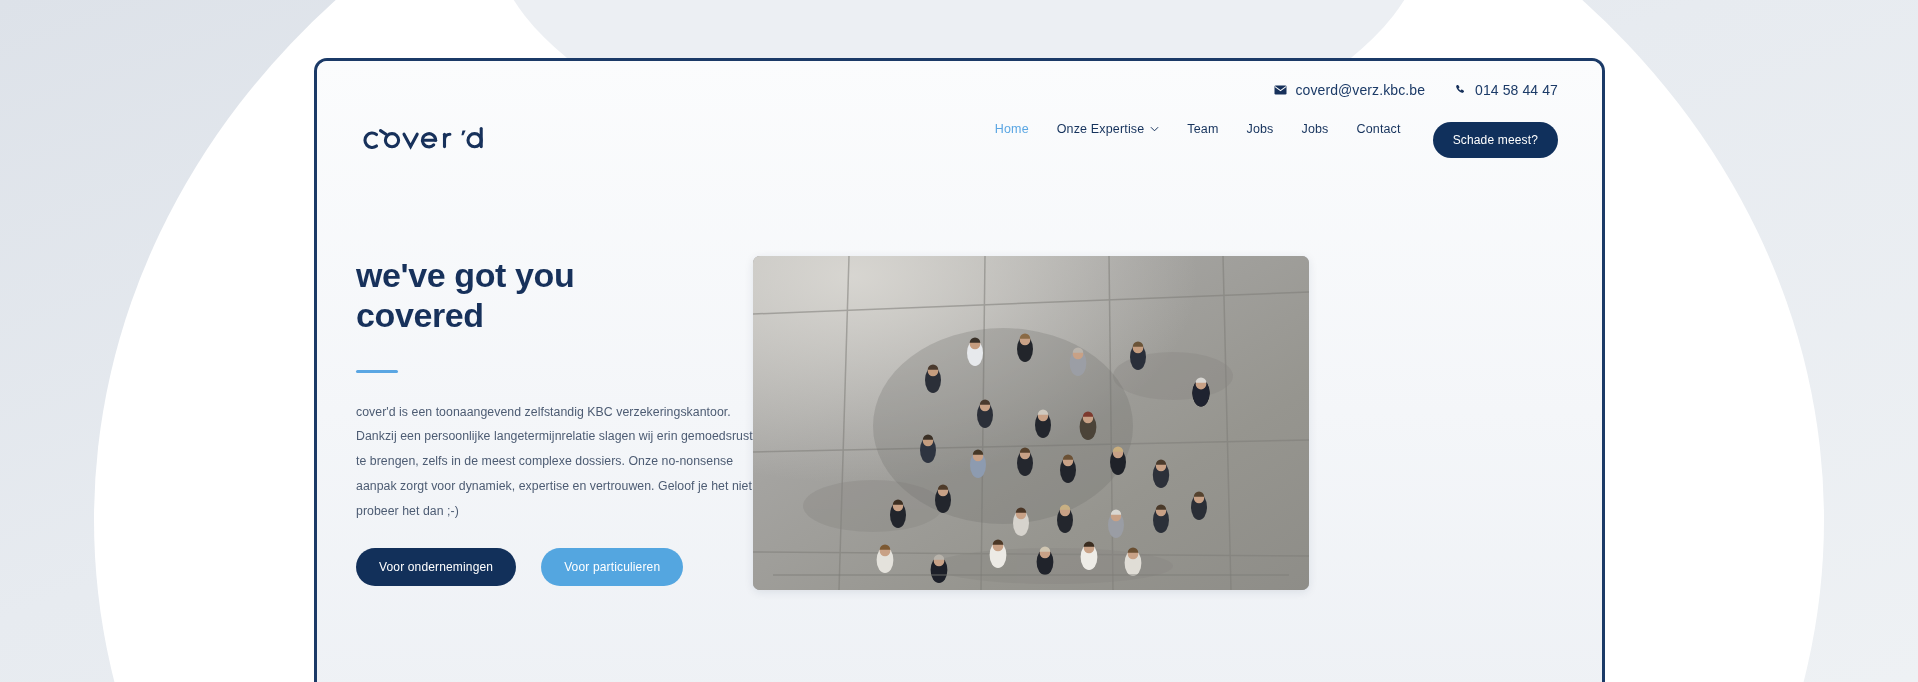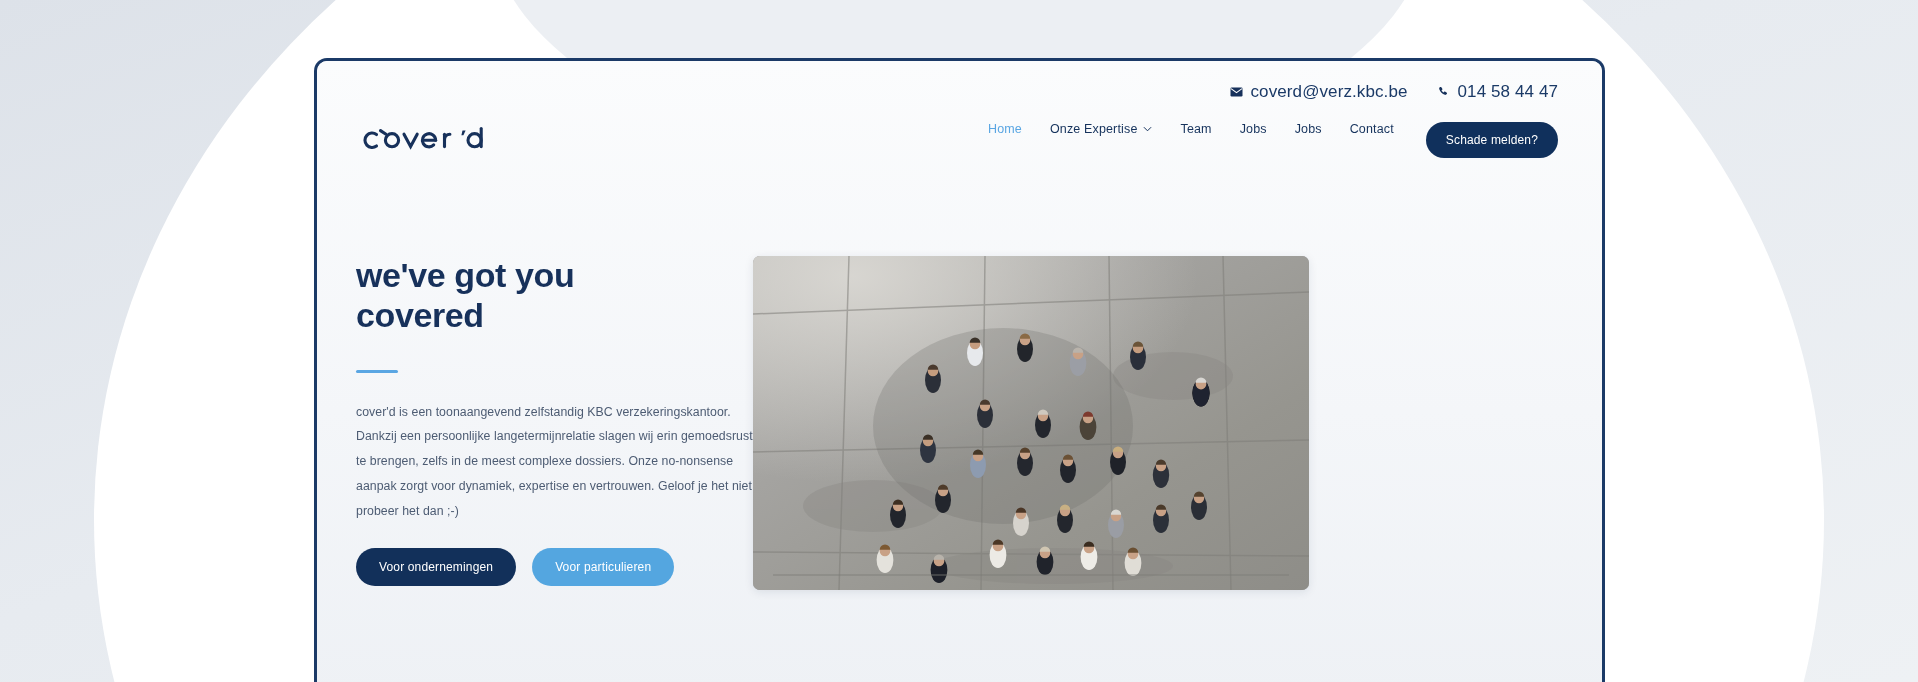"coverd@verz.kbc.be" #topbar { font-size: 17px -> 14px }
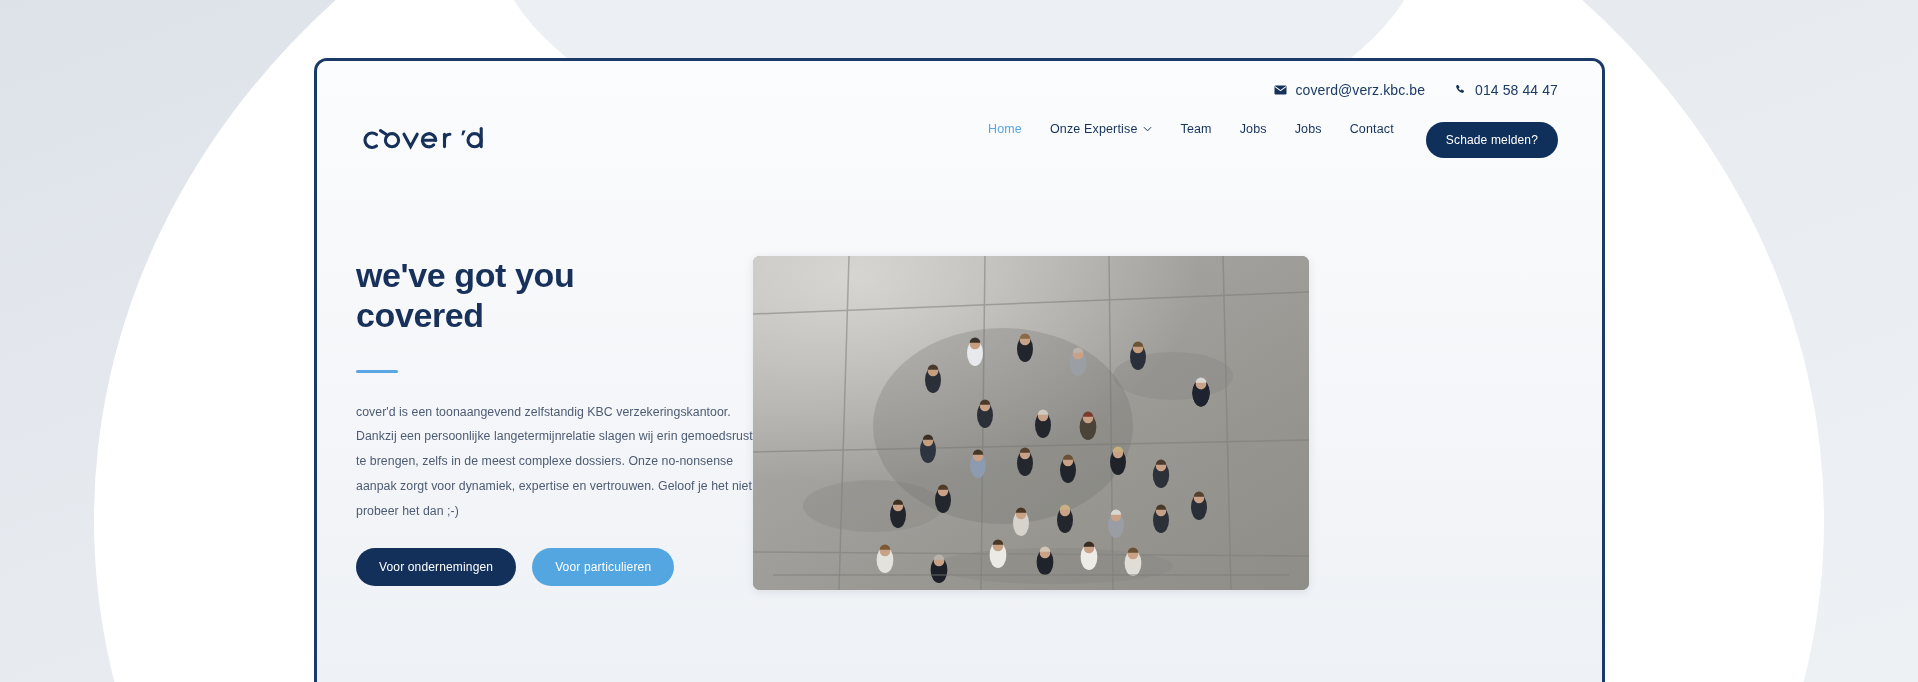"Schade melden?" button { text: melden -> meest }
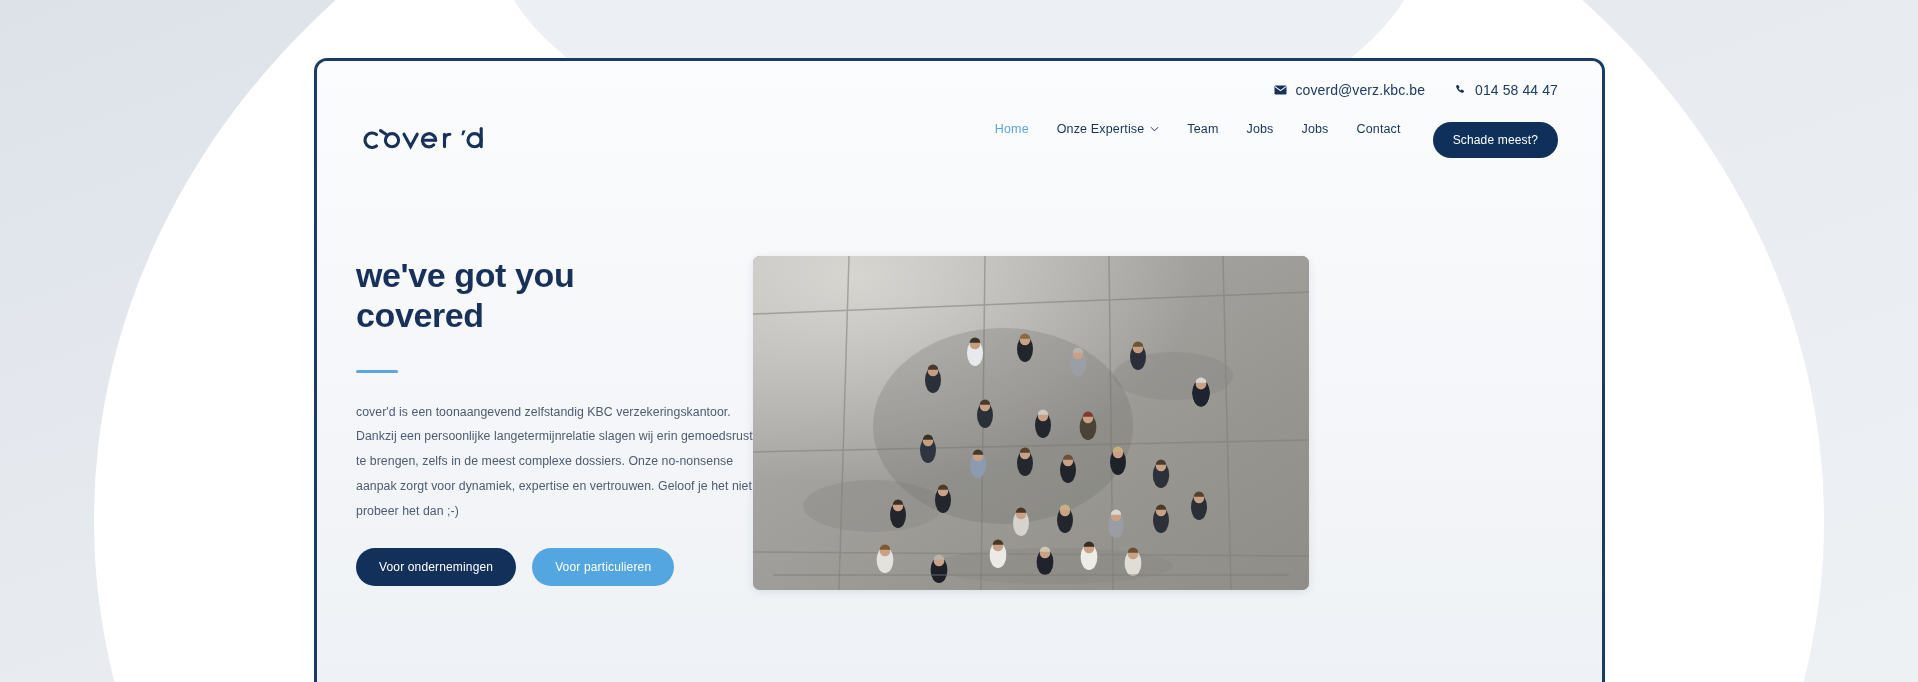"Voor ondernemingen" #hero-actions { gap: 16px -> 25px }
